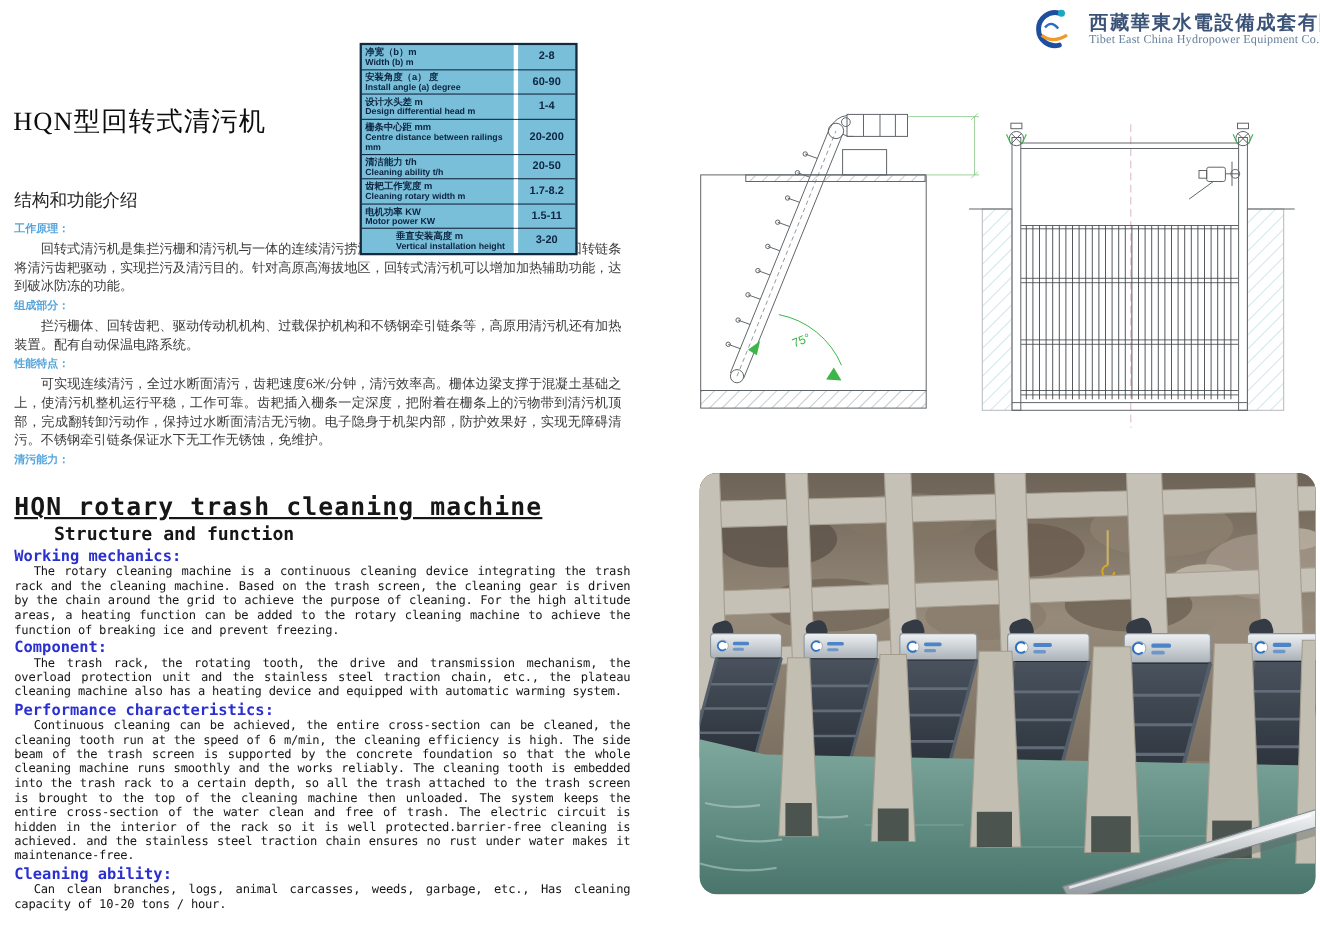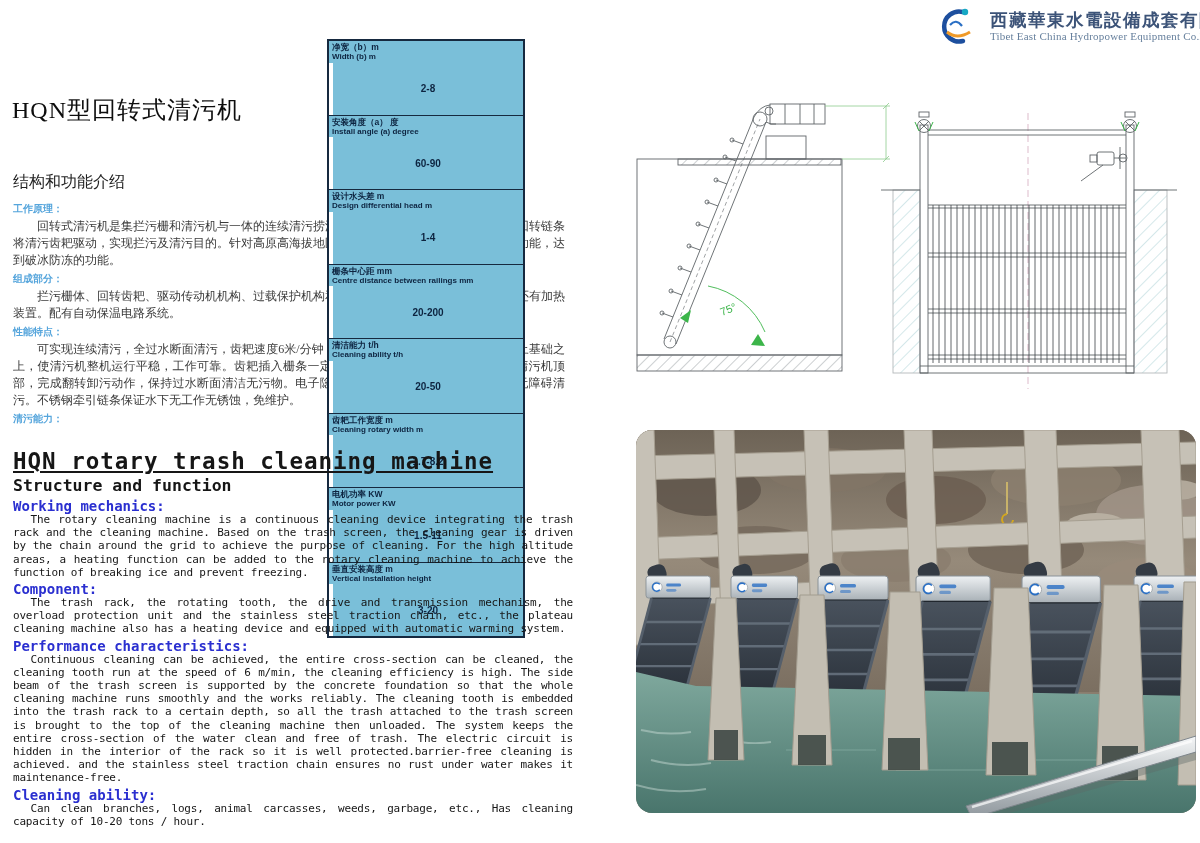"净宽（b）m" .spec-row { flex-direction: column -> none }
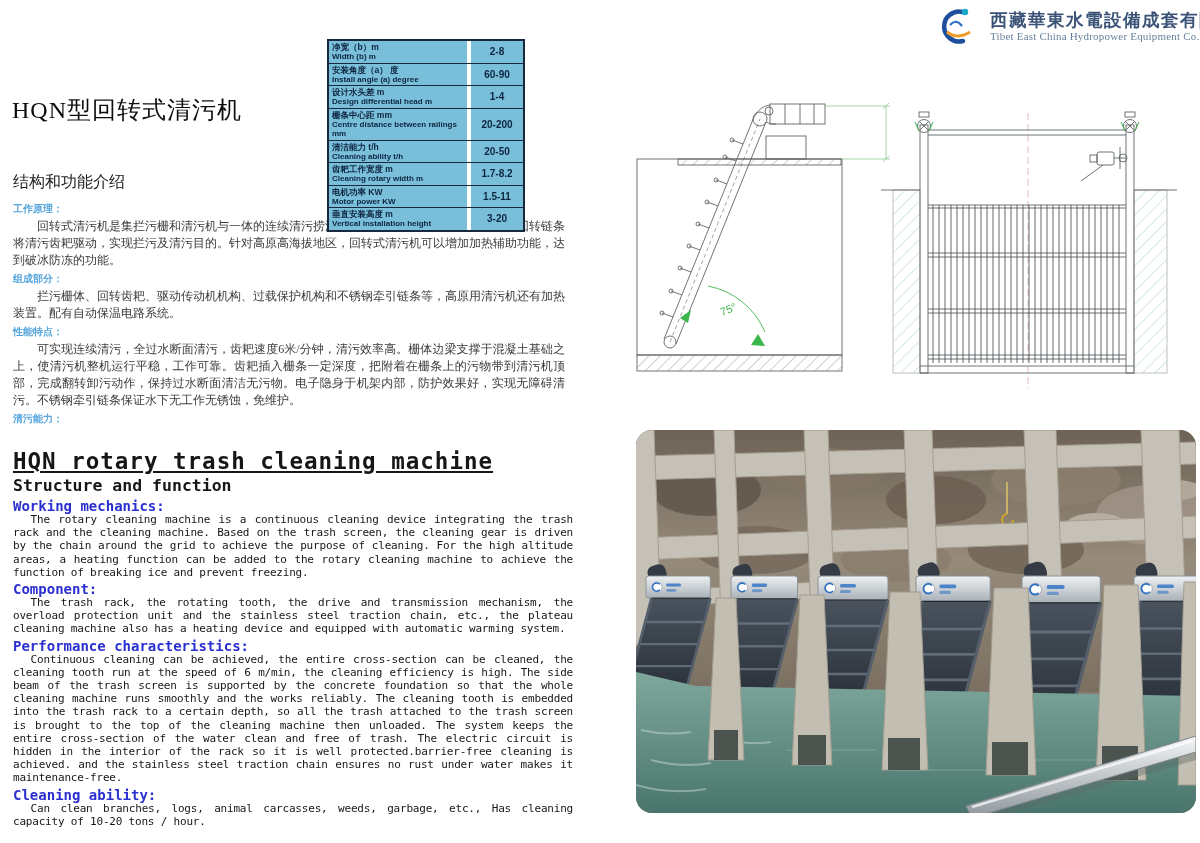"垂直安装高度 m" .spec-row:last-child { padding-left: none -> 28px }
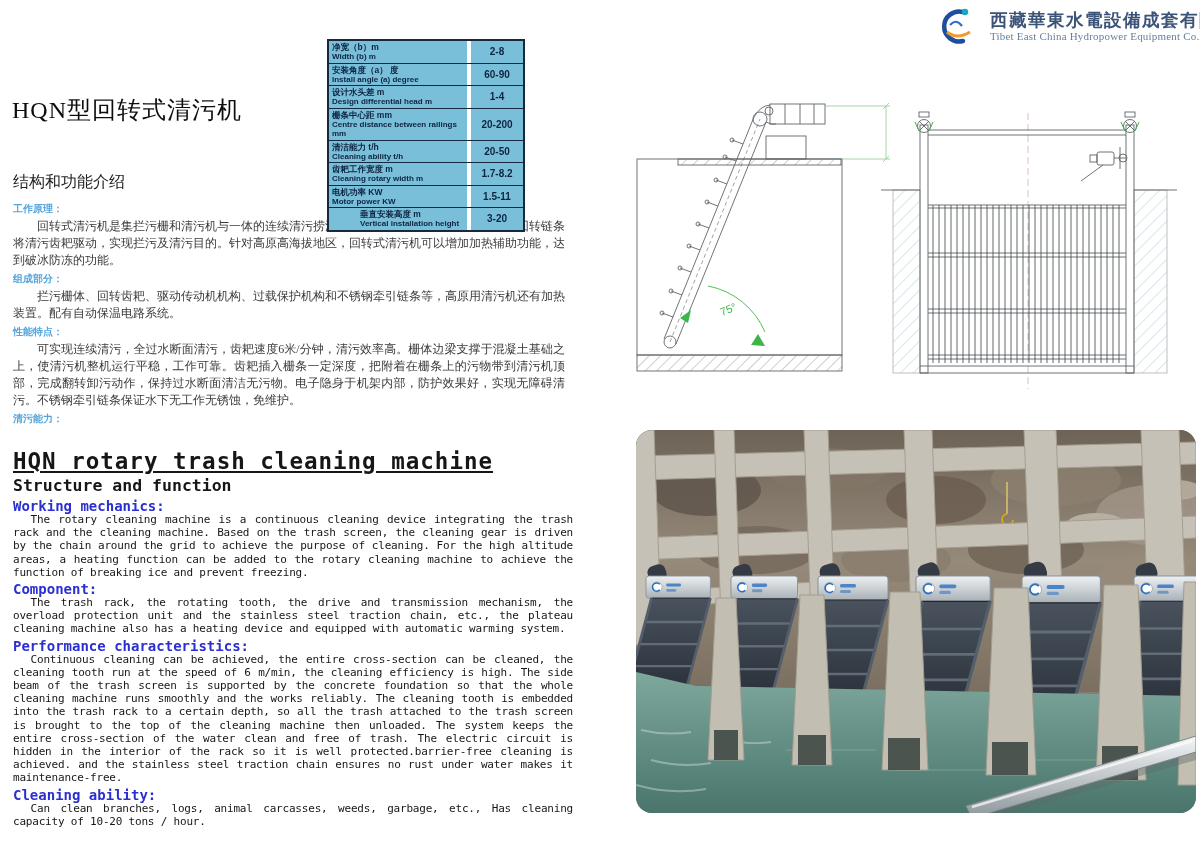"Structure and function" #en-subtitle { margin-left: none -> 36px }
